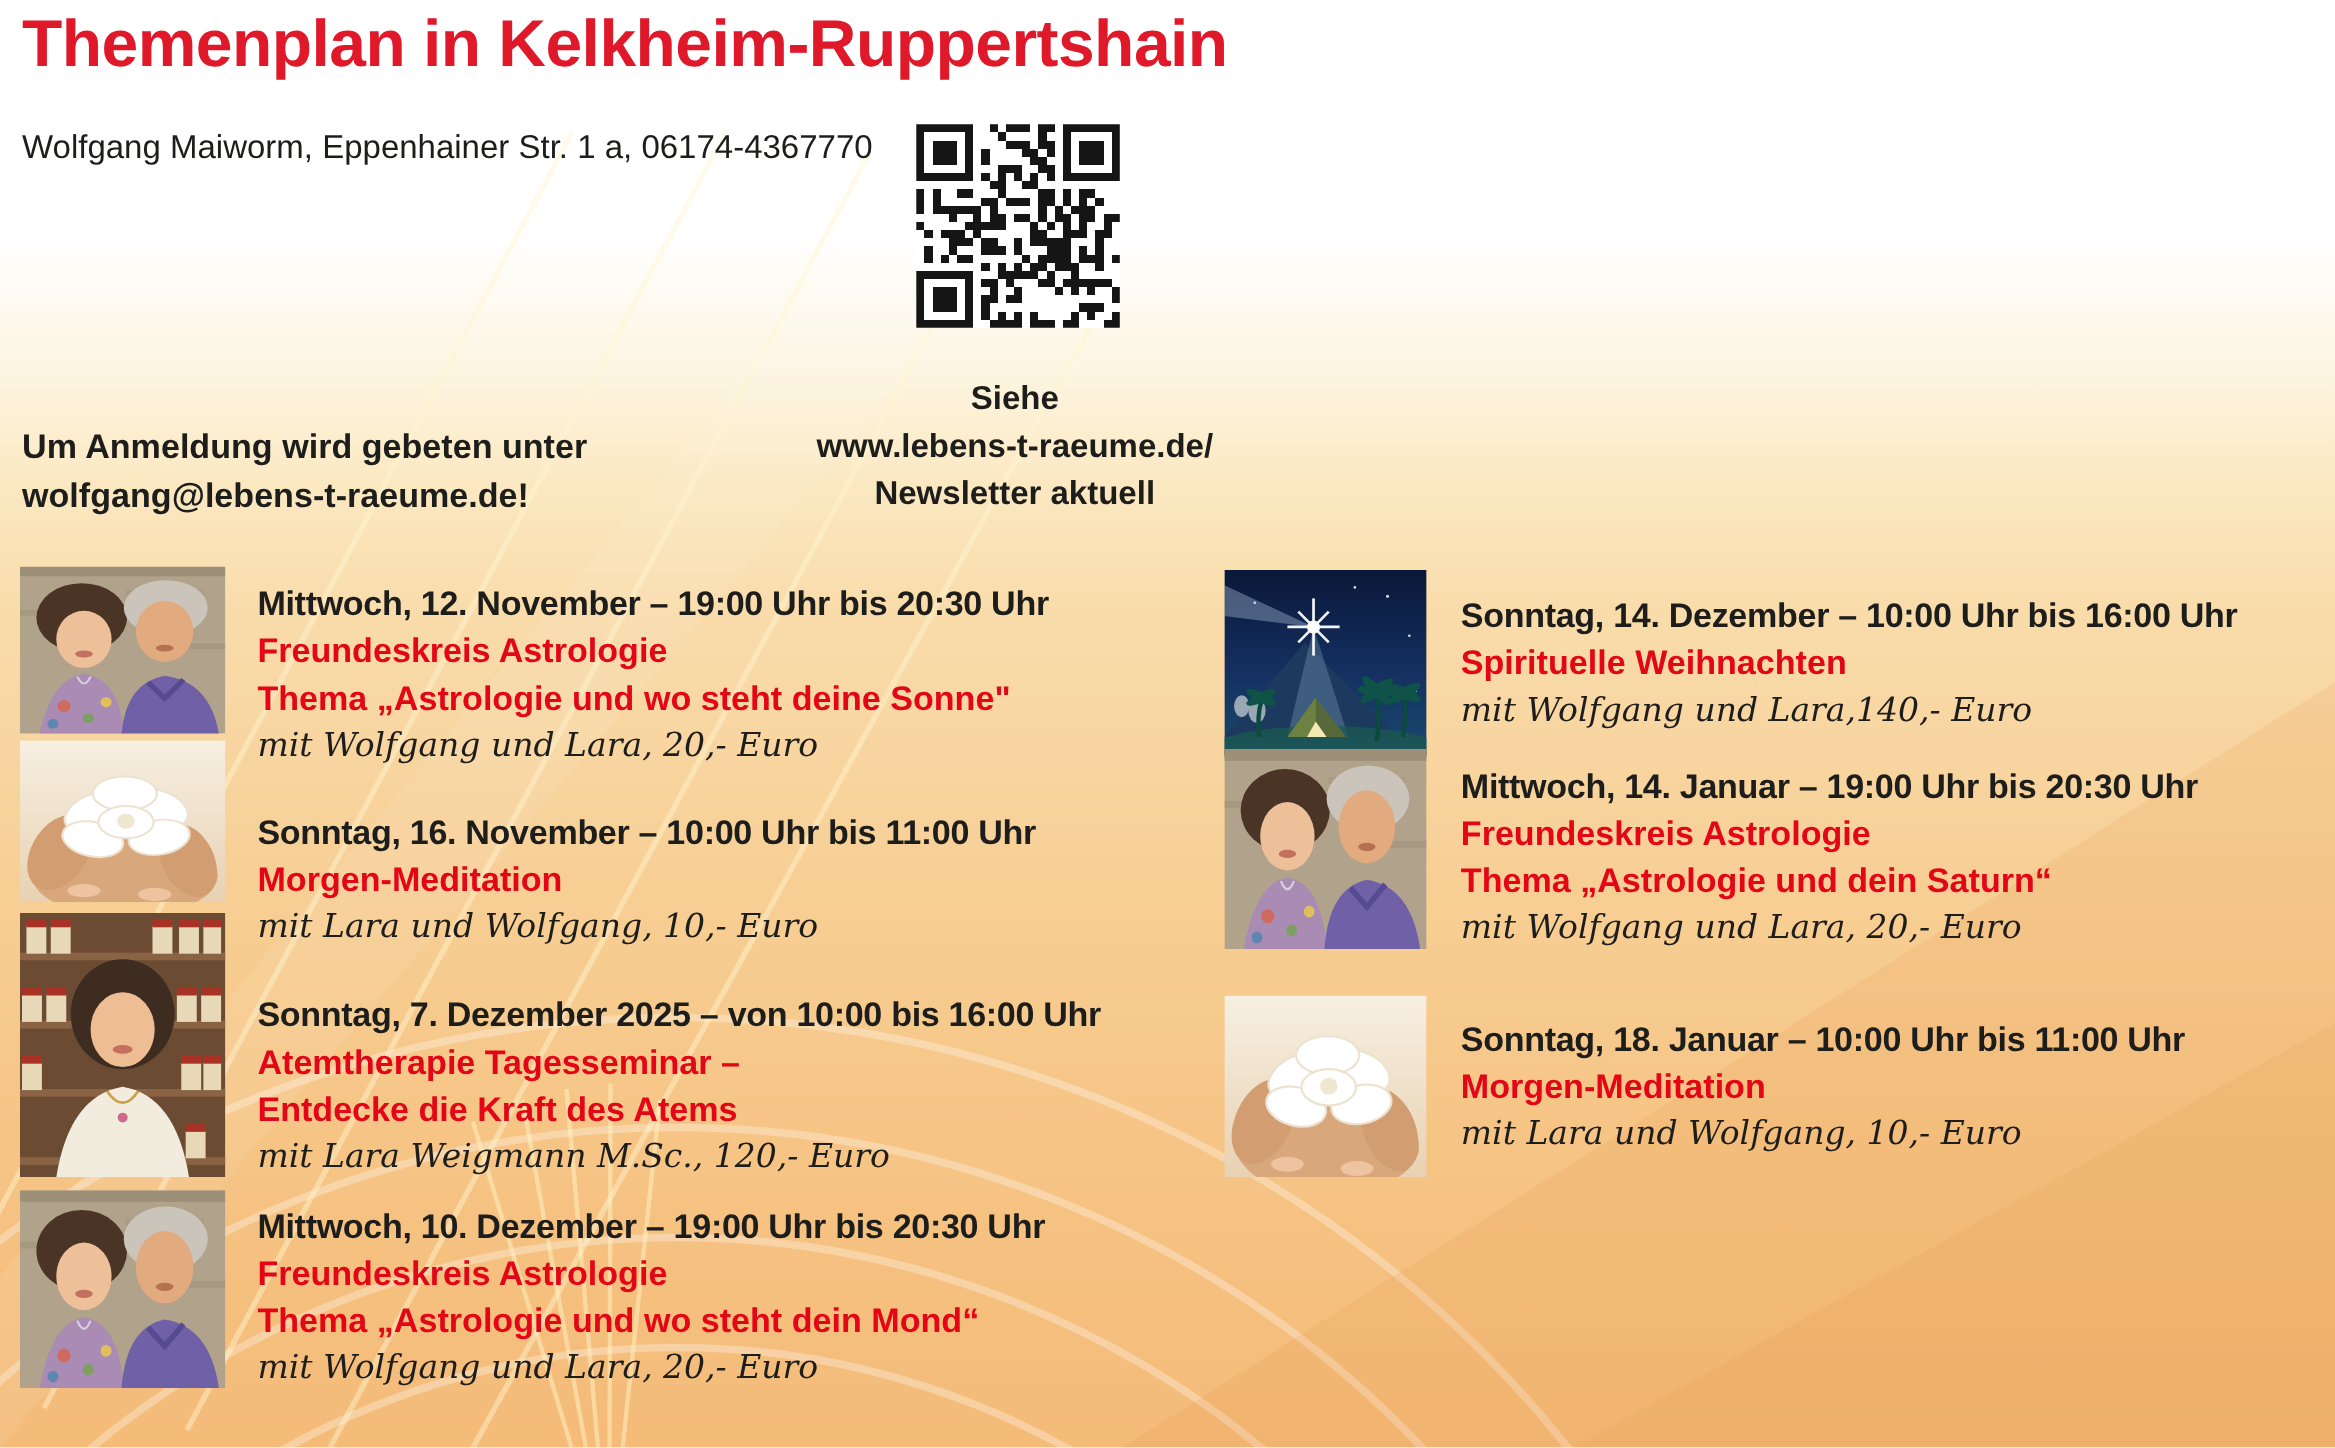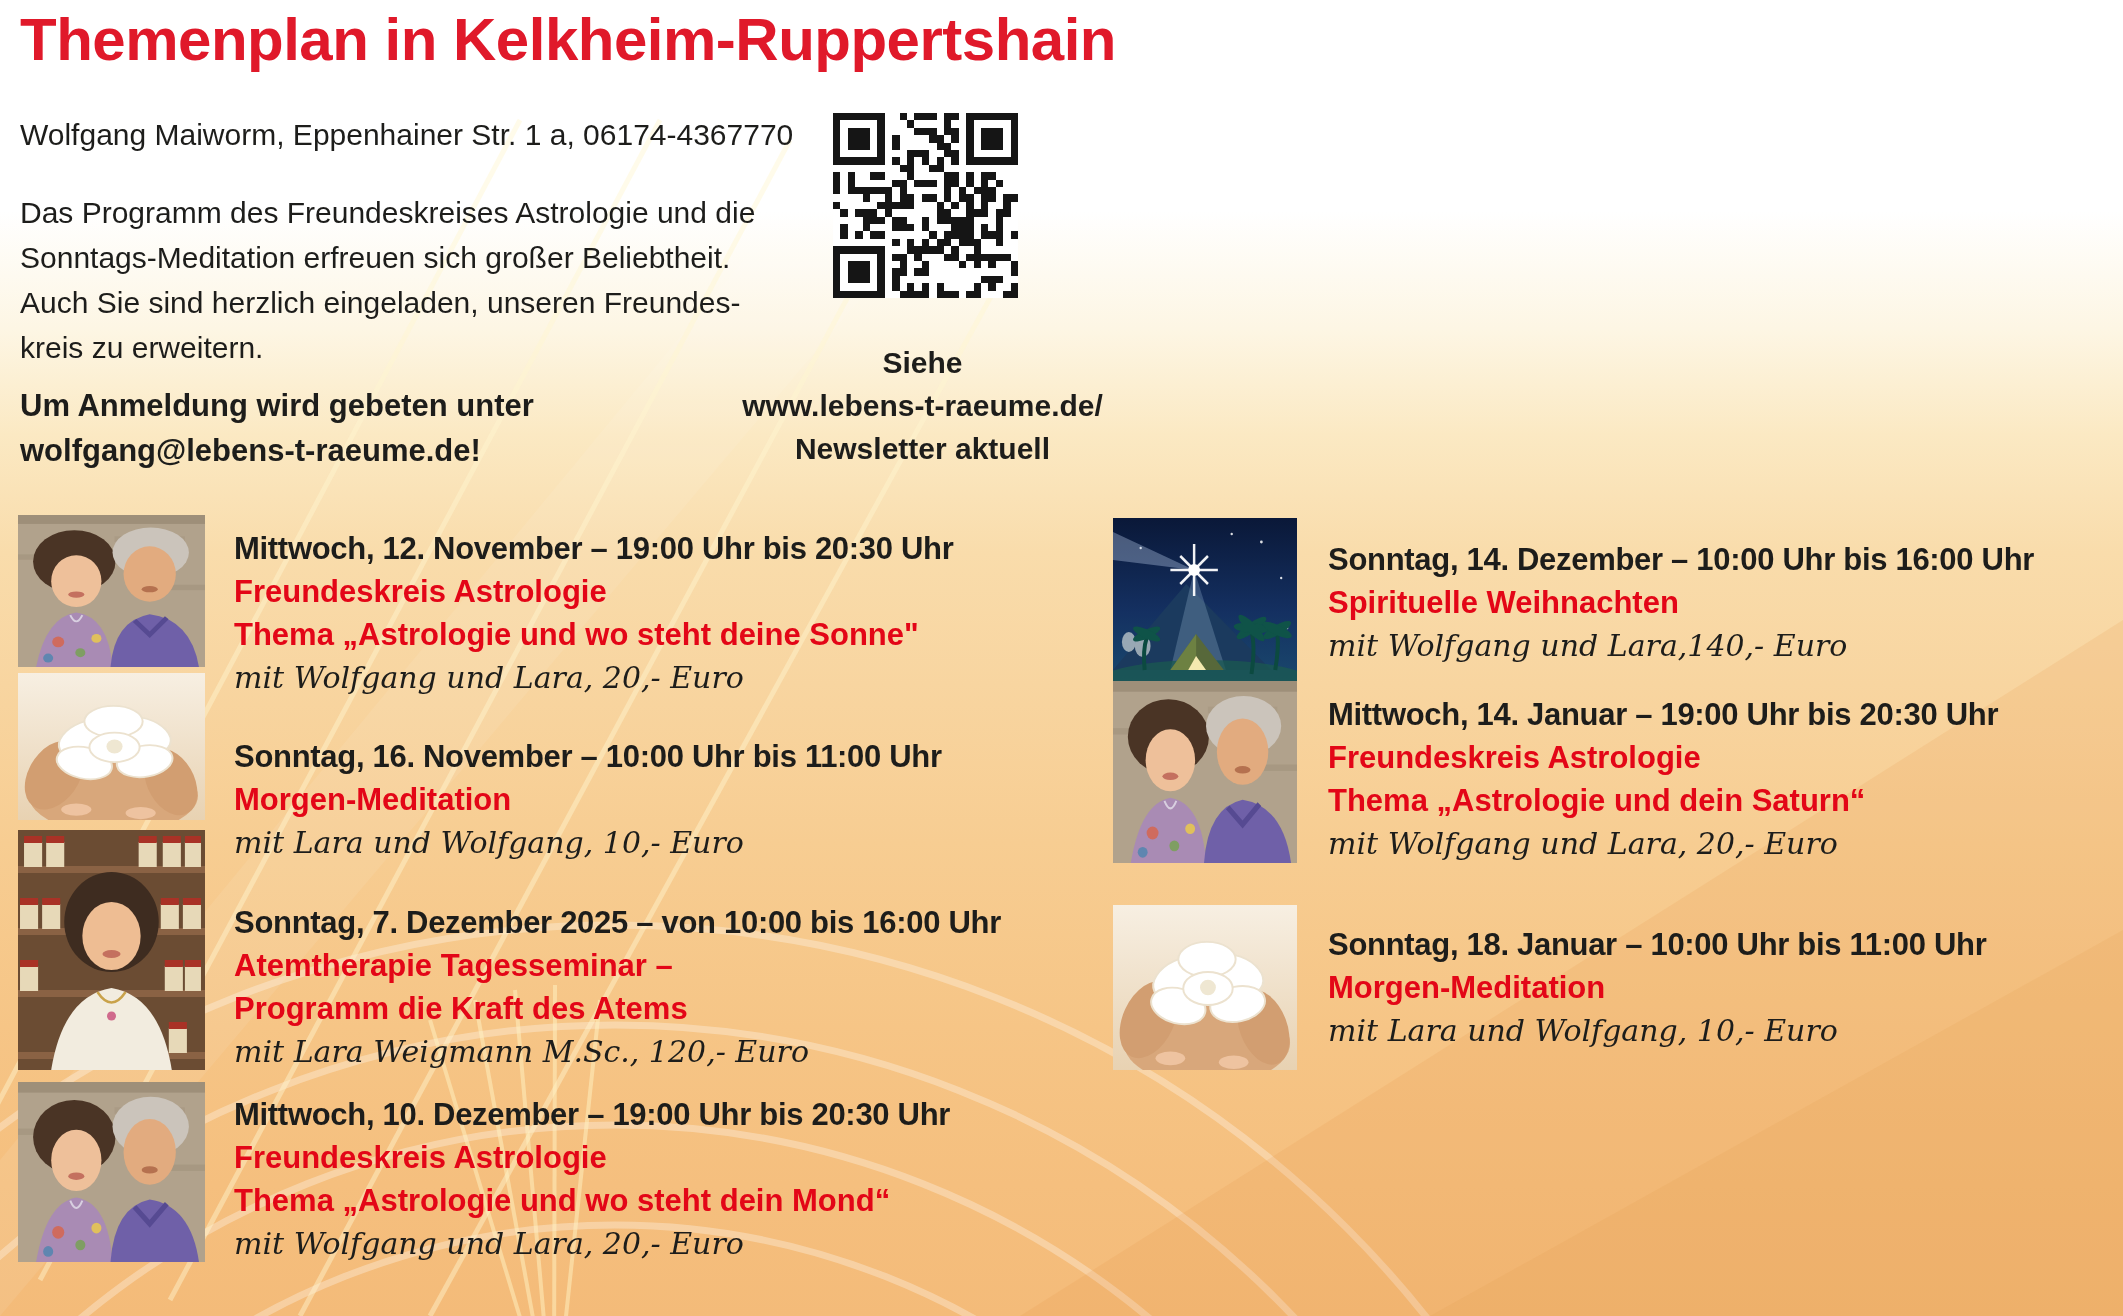"Das Programm des Freundeskreises" div.layer { html: <div>Das Programm des Freundeskreises Astrologie und die Sonntags-Meditation erfreuen sich großer Beliebtheit. Auch Sie sind herzlich eingeladen, unseren Freundes- kreis zu erweitern.</div> -> none }
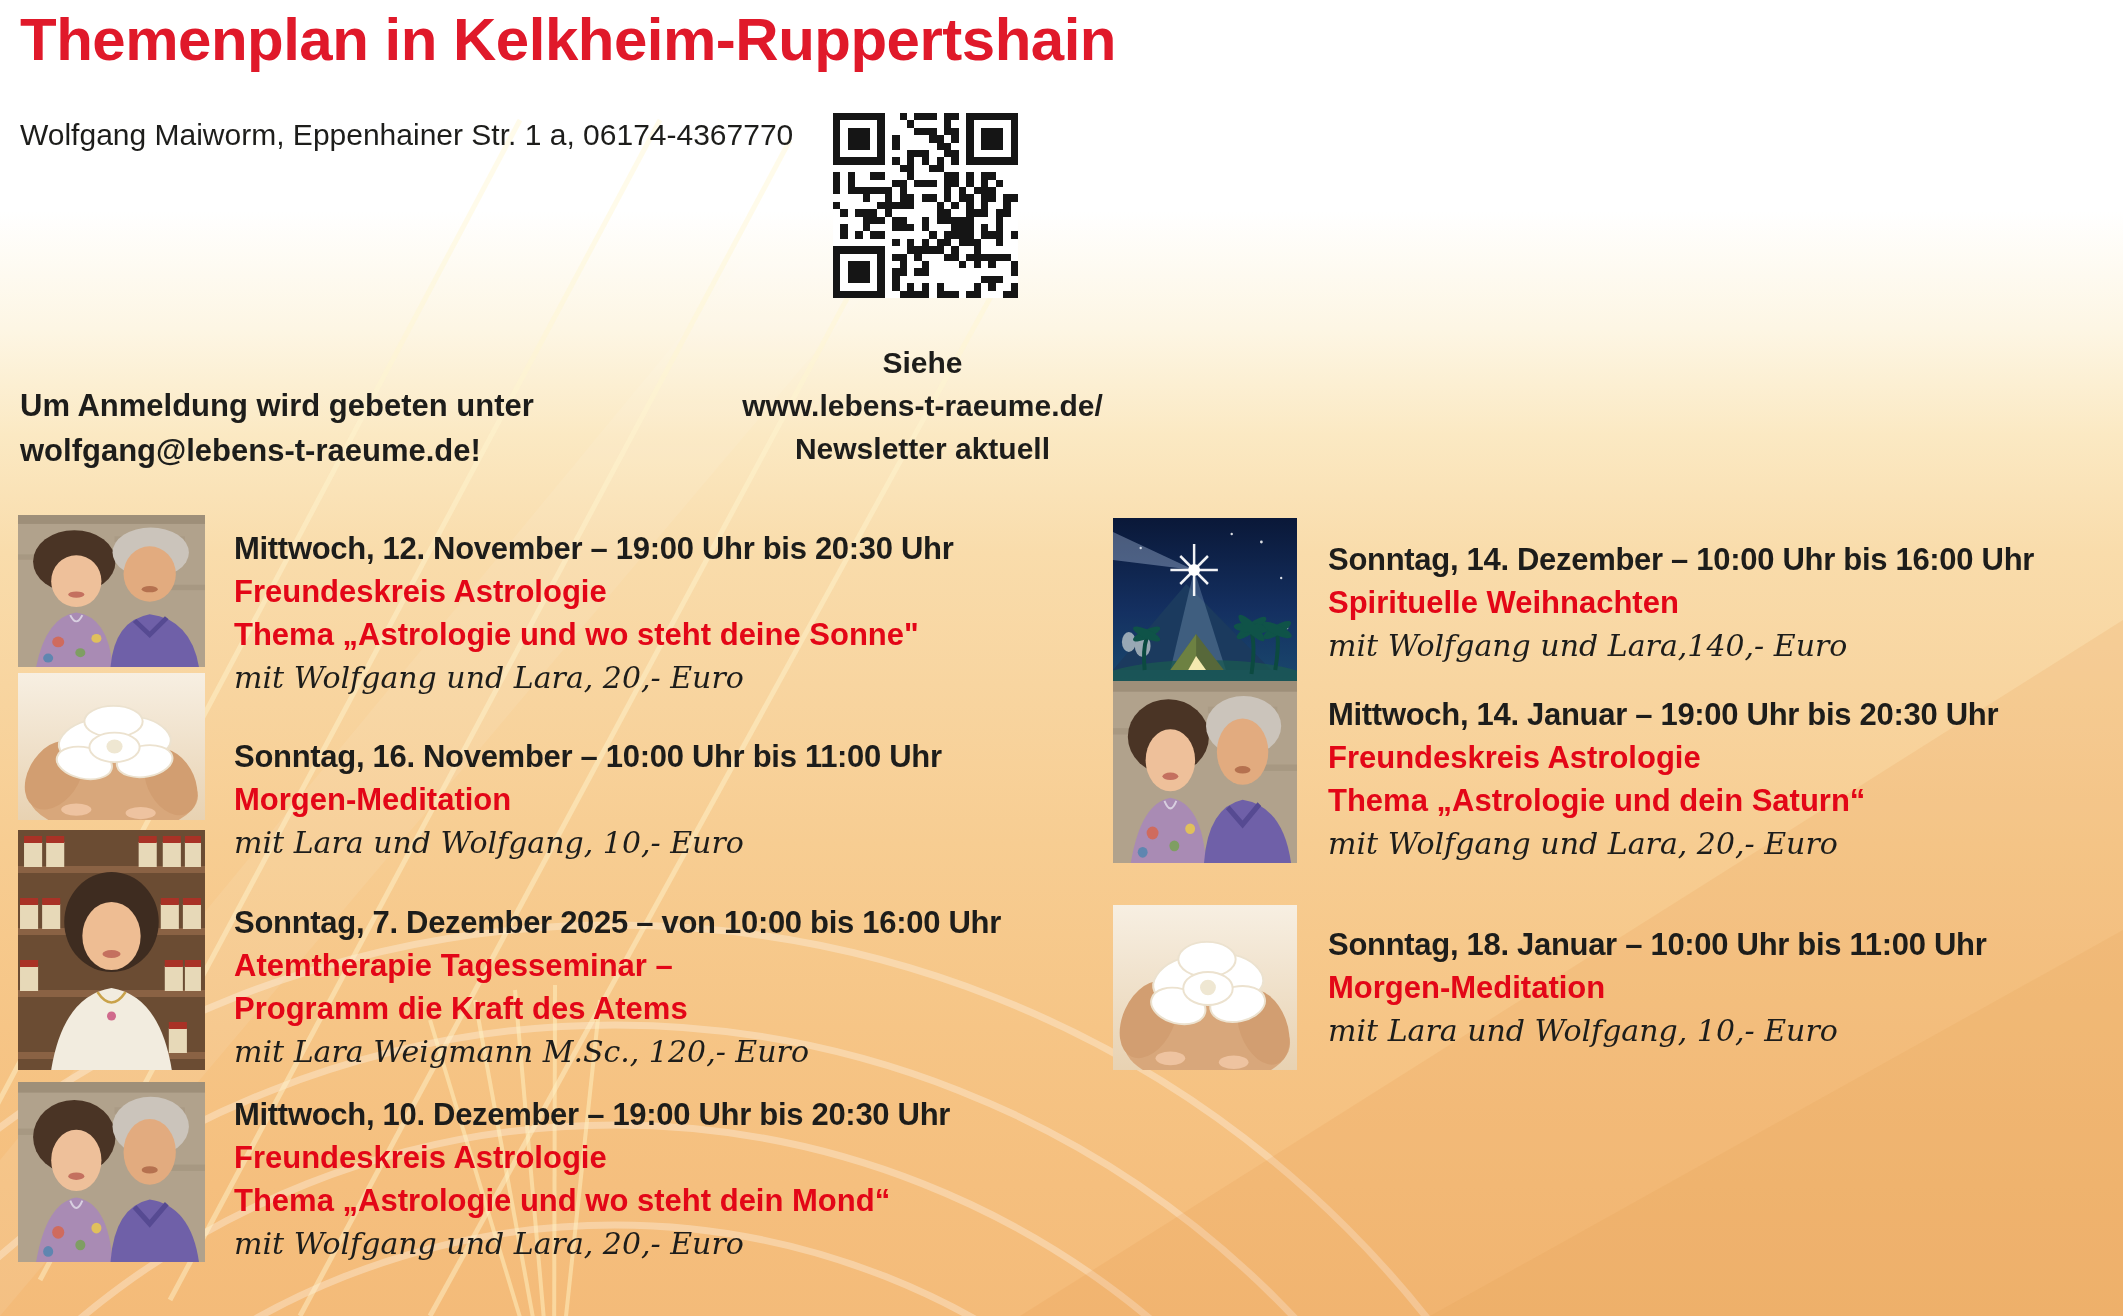"Programm die Kraft des Atems" div.etitle { text: Programm -> Entdecke }
